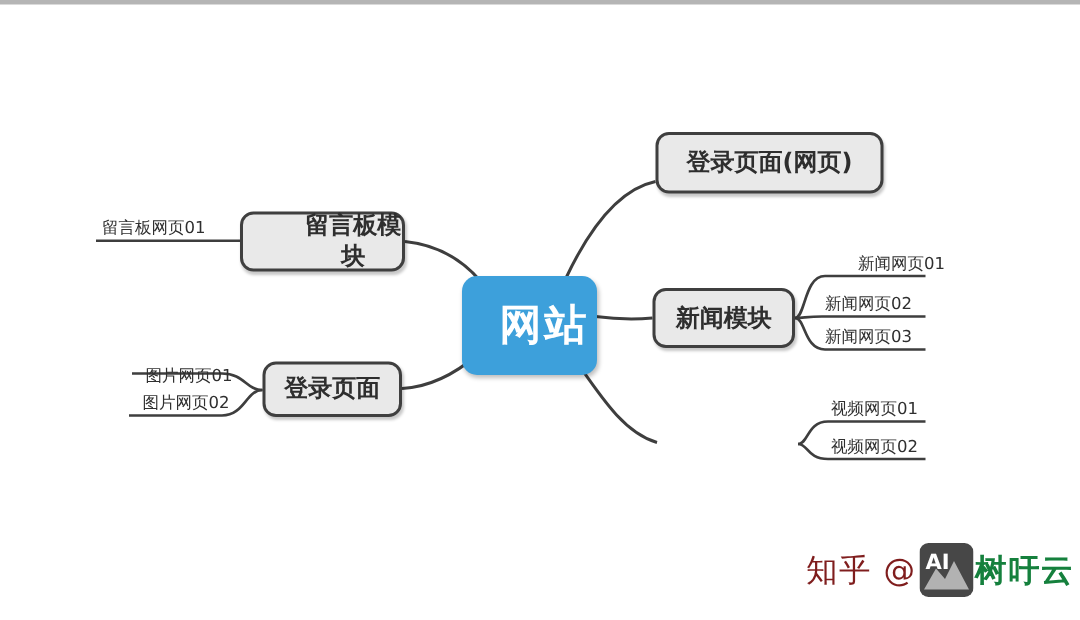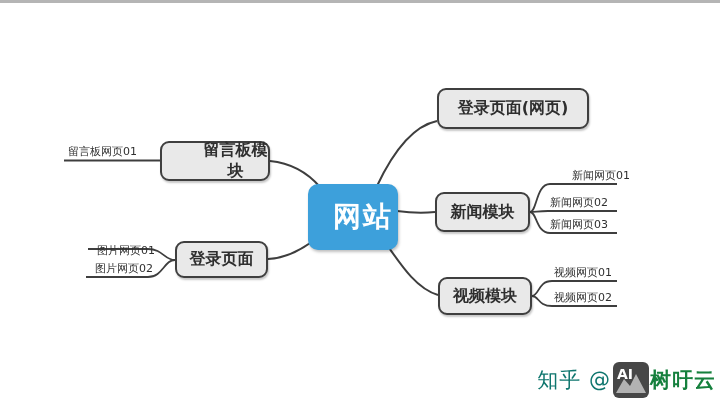"视频模块" div.node { html: <div> <span>视频模块</span> </div> -> none }
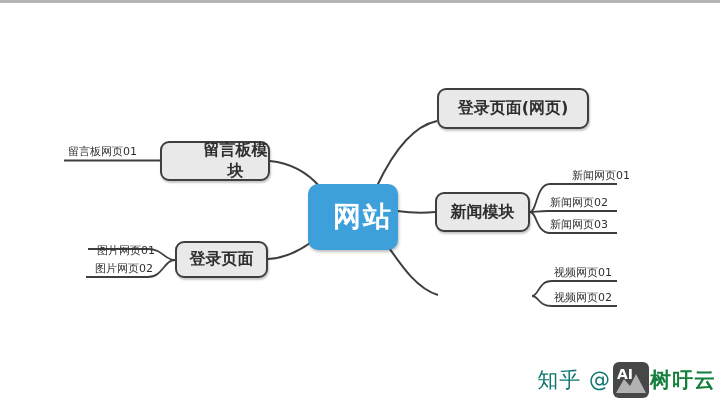"知乎 @" .wm-prefix { color: #0f766e -> #7f1d1d }
